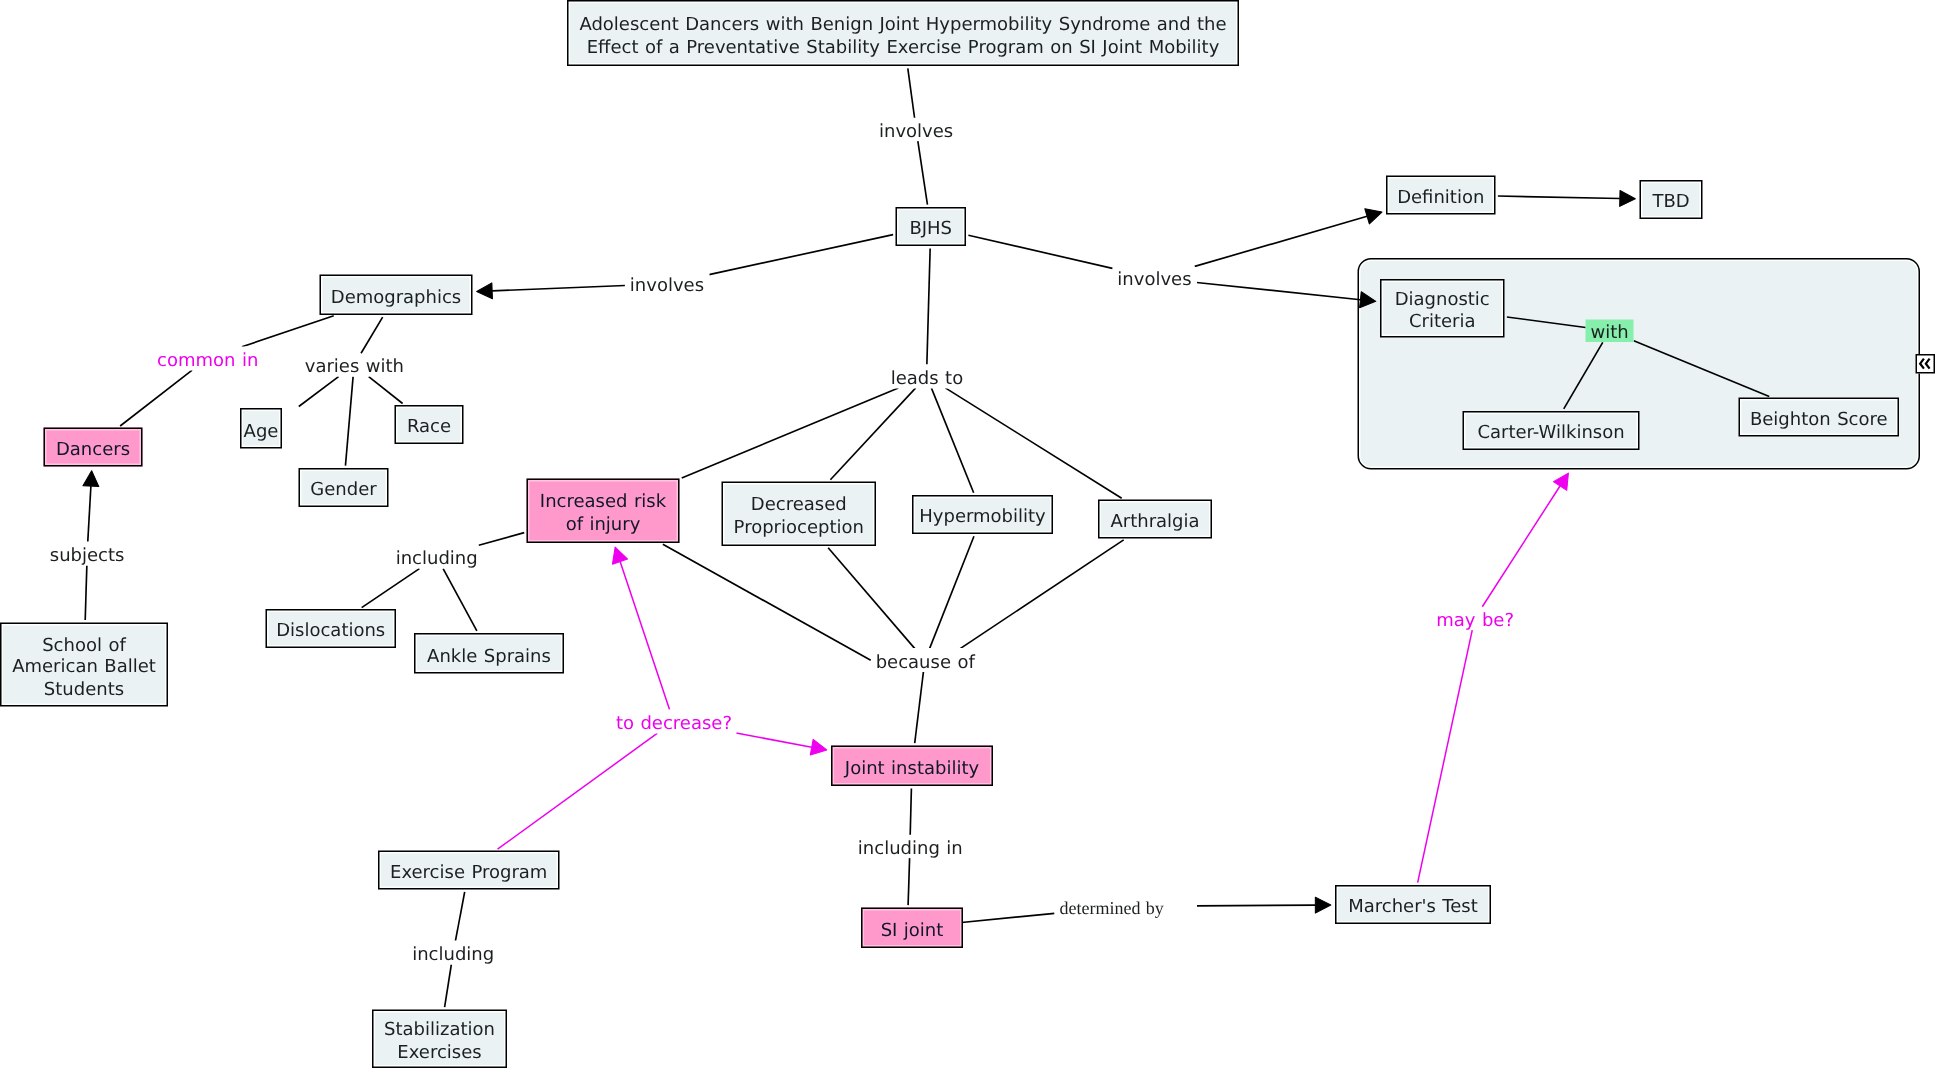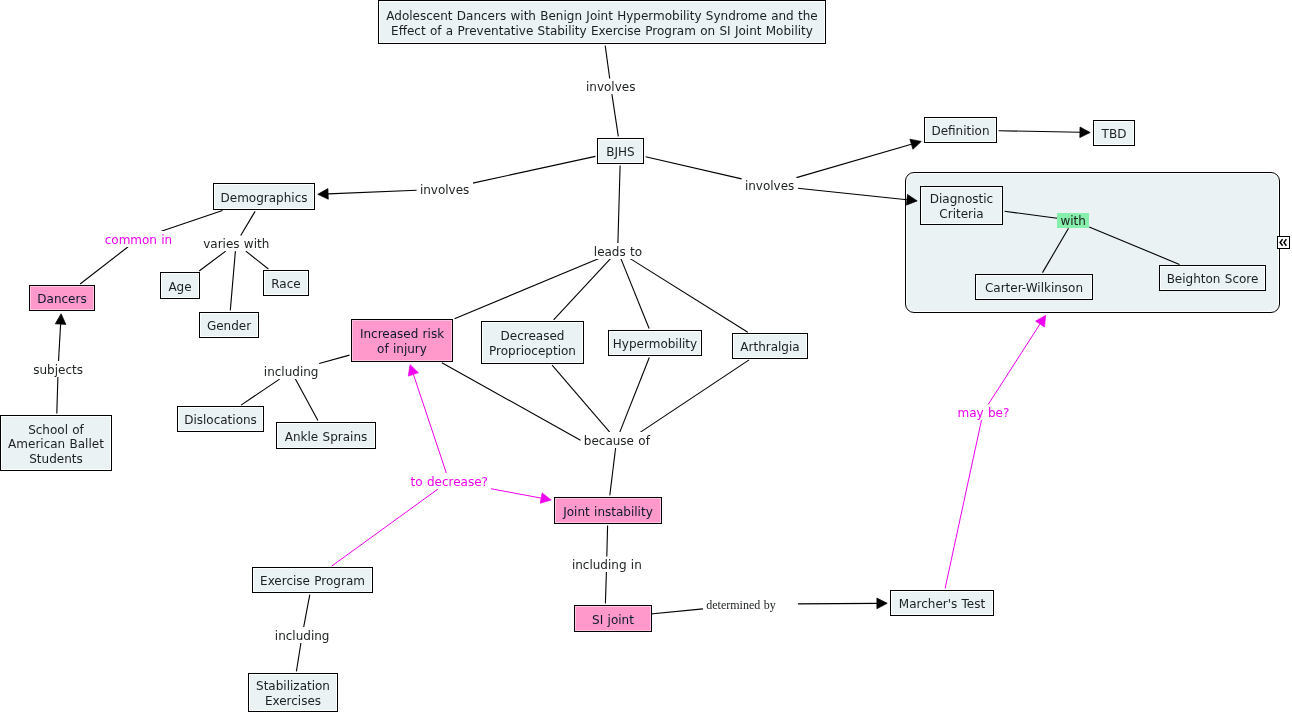"Age" div.node { width: 40px -> 28px }
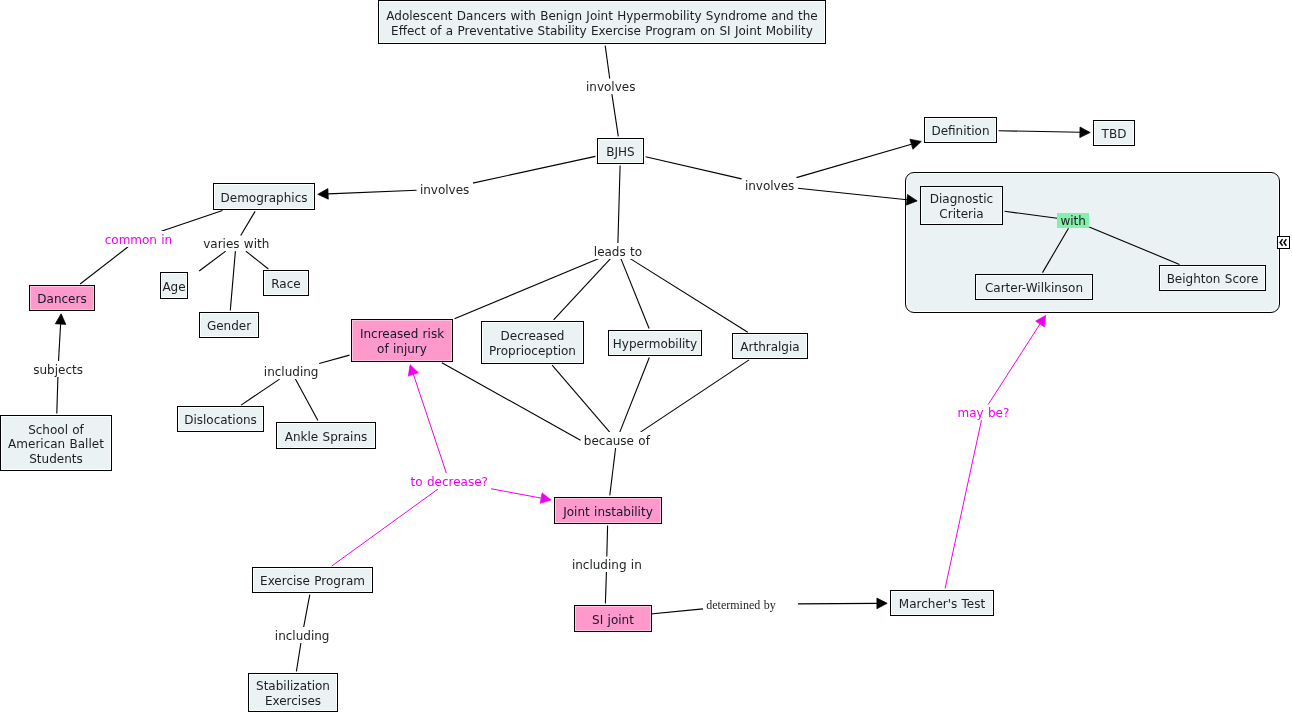"SI joint" div.node { width: 78px -> 68px }
